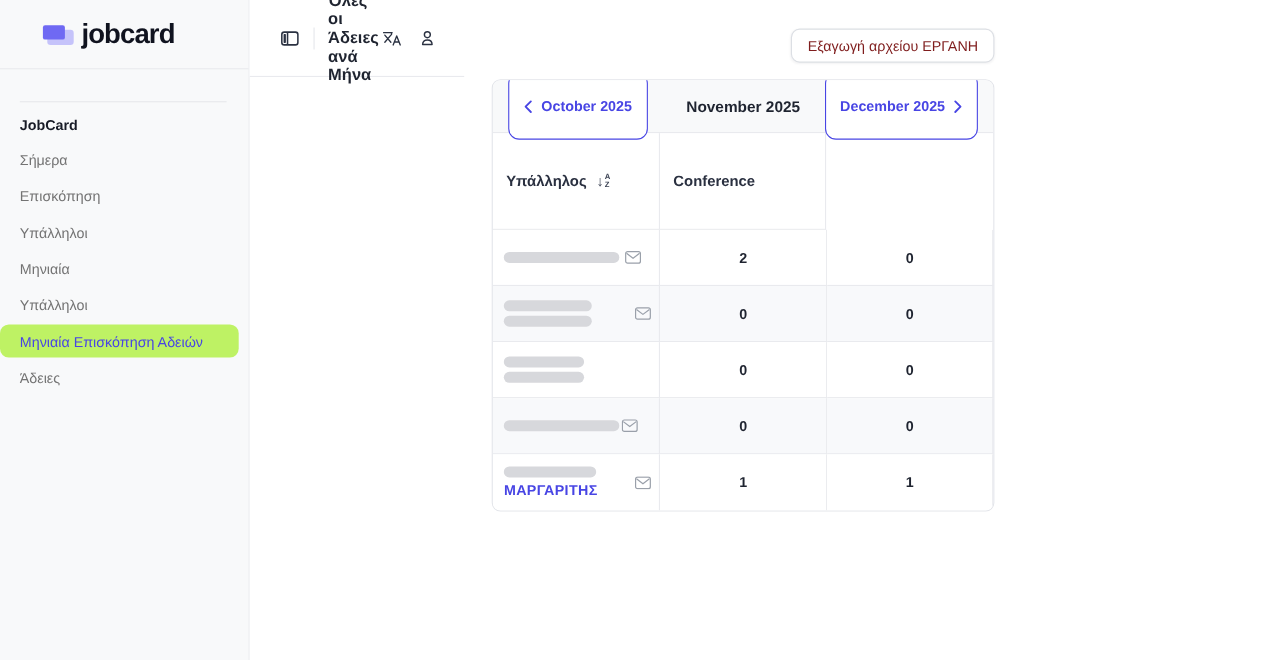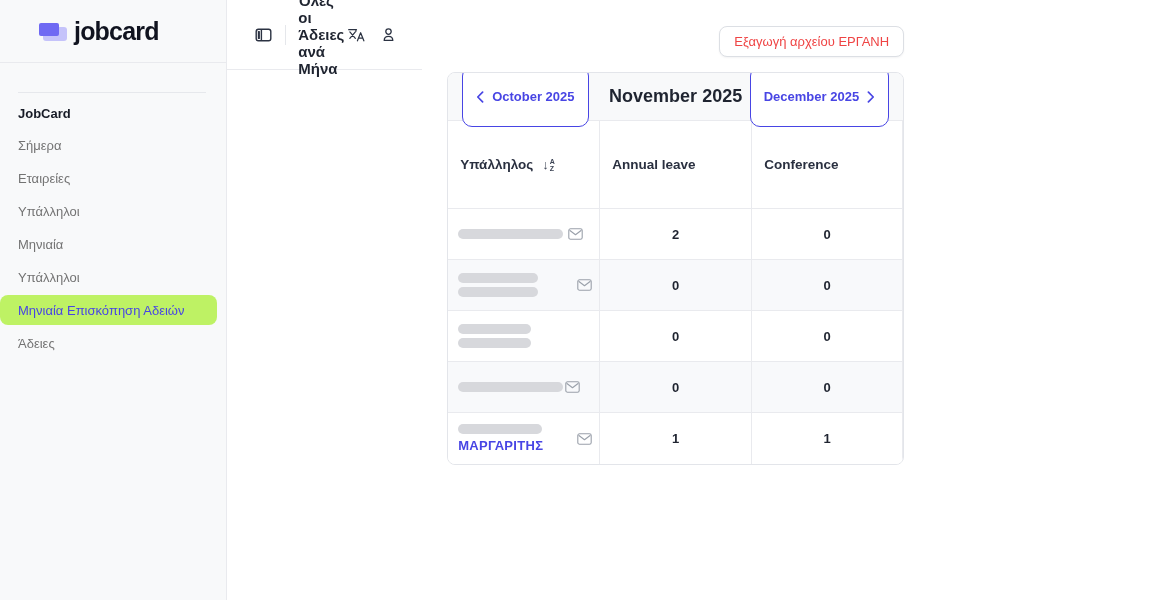"Εξαγωγή αρχείου ΕΡΓΑΝΗ" .export-btn { color: #ef4444 -> #7f1d1d }
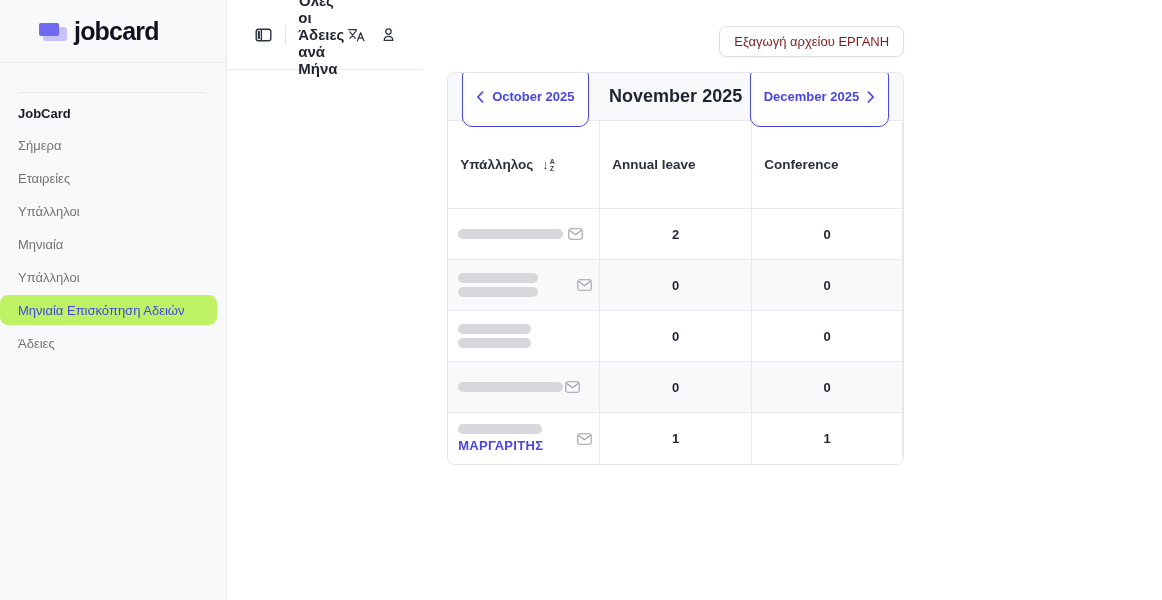"November 2025" .month-title { font-size: 18px -> 14px }
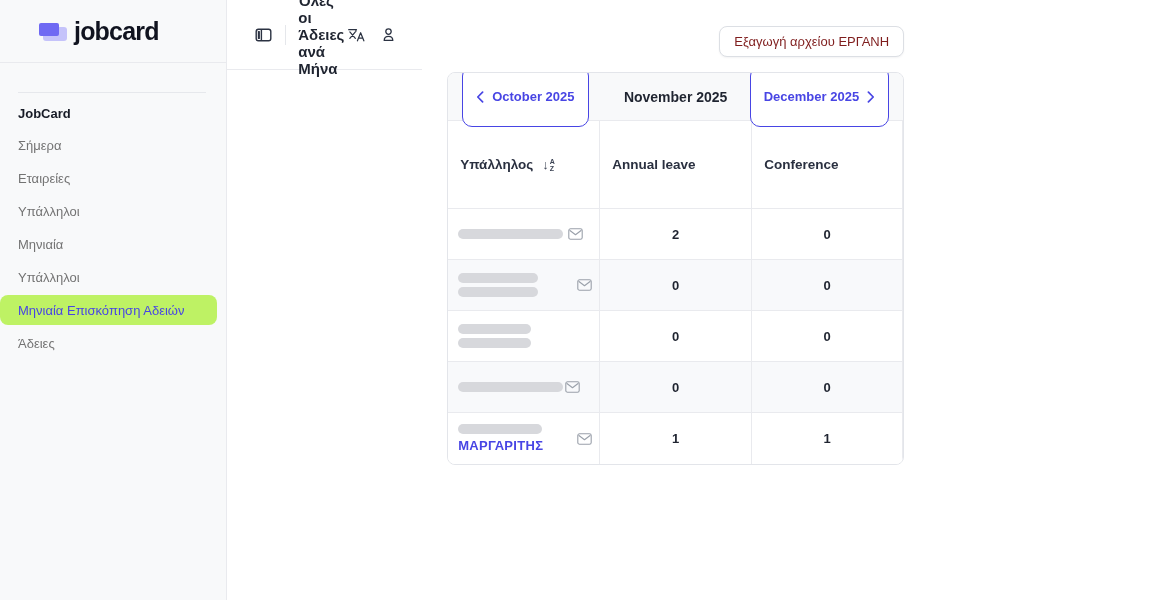"Annual leave" div.hcell { html: <div>Annual leave</div> -> none }
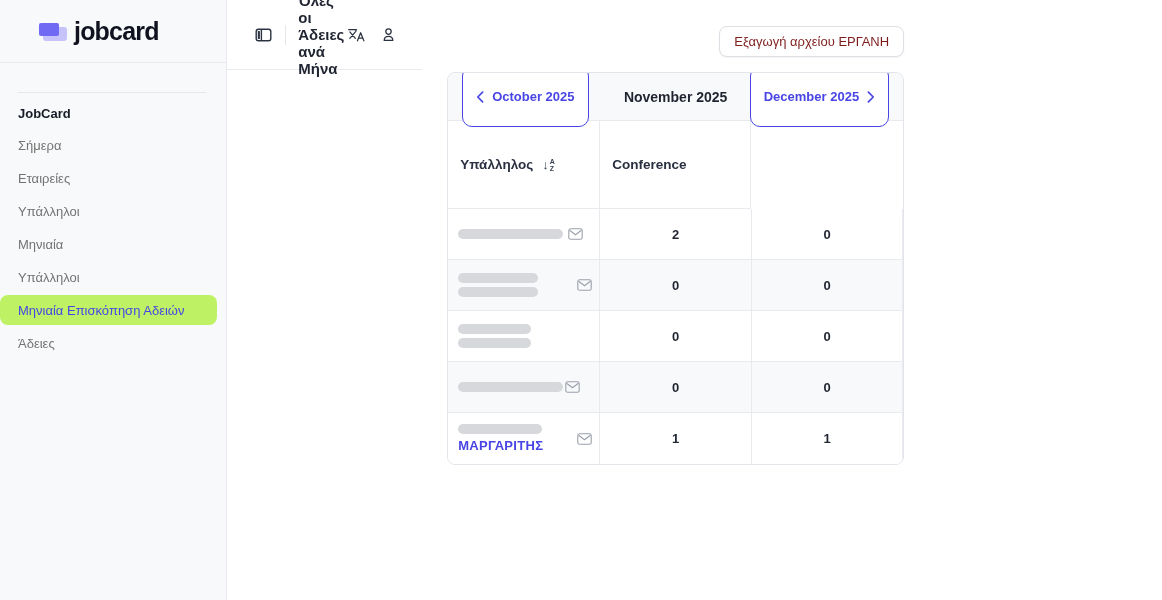"Εταιρείες" a.nav-item { text: Εταιρείες -> Επισκόπηση }
